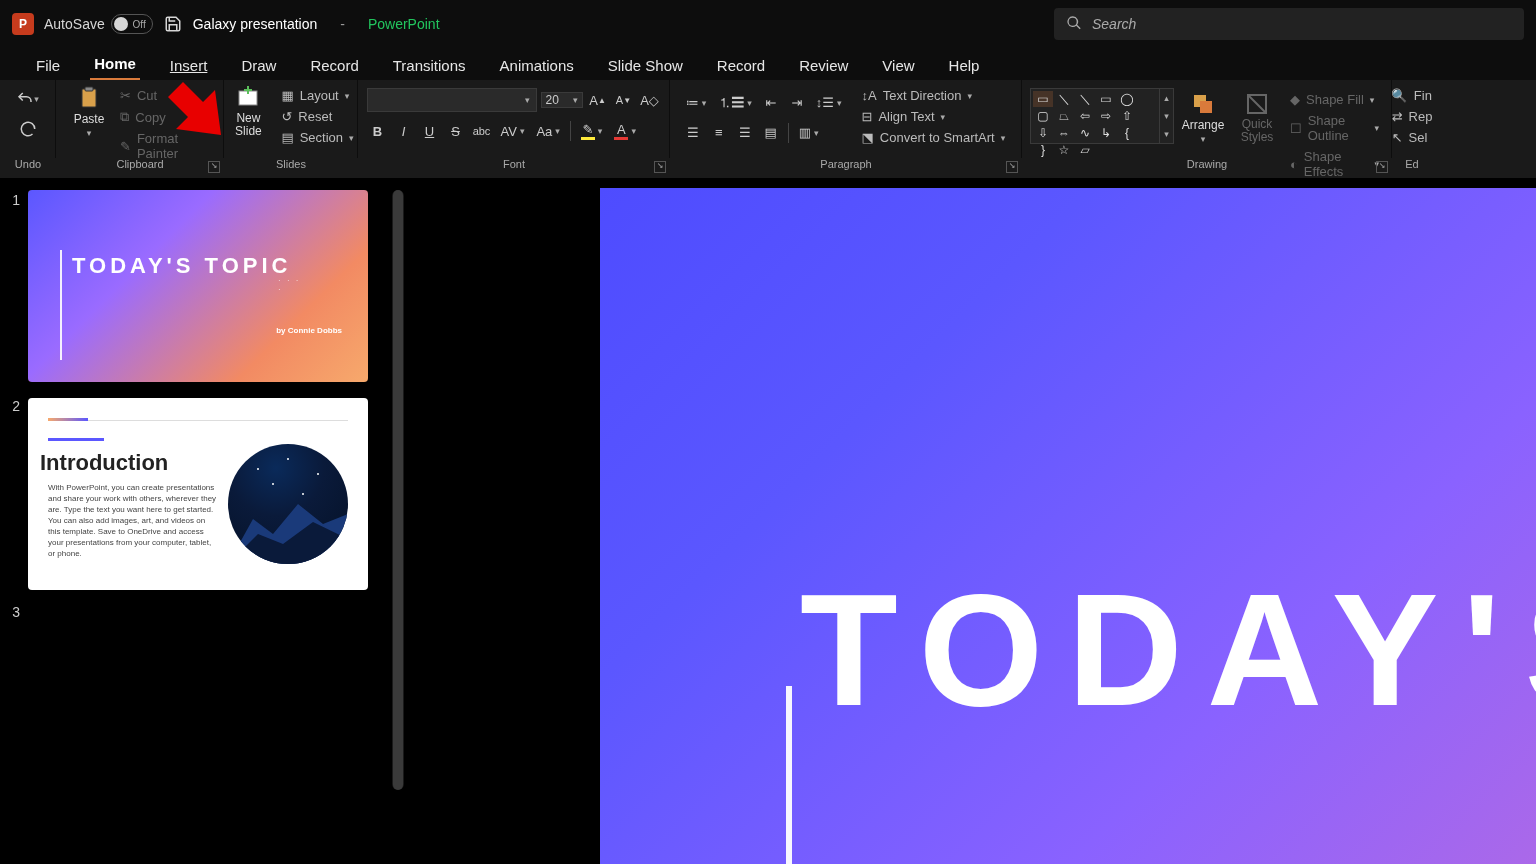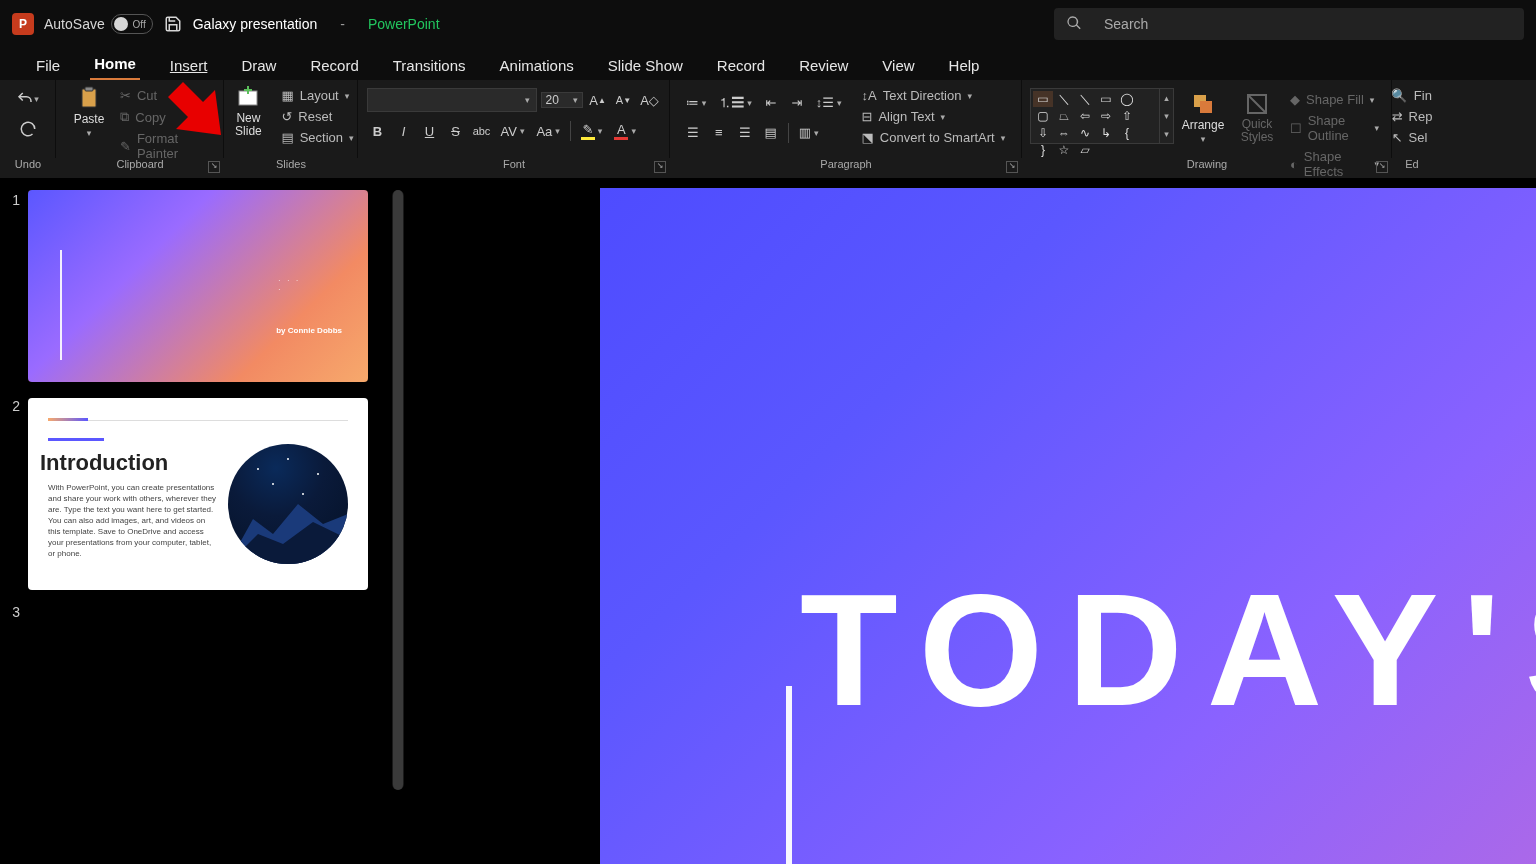"Search" .search-box { font-style: none -> italic; gap: 22px -> 10px }
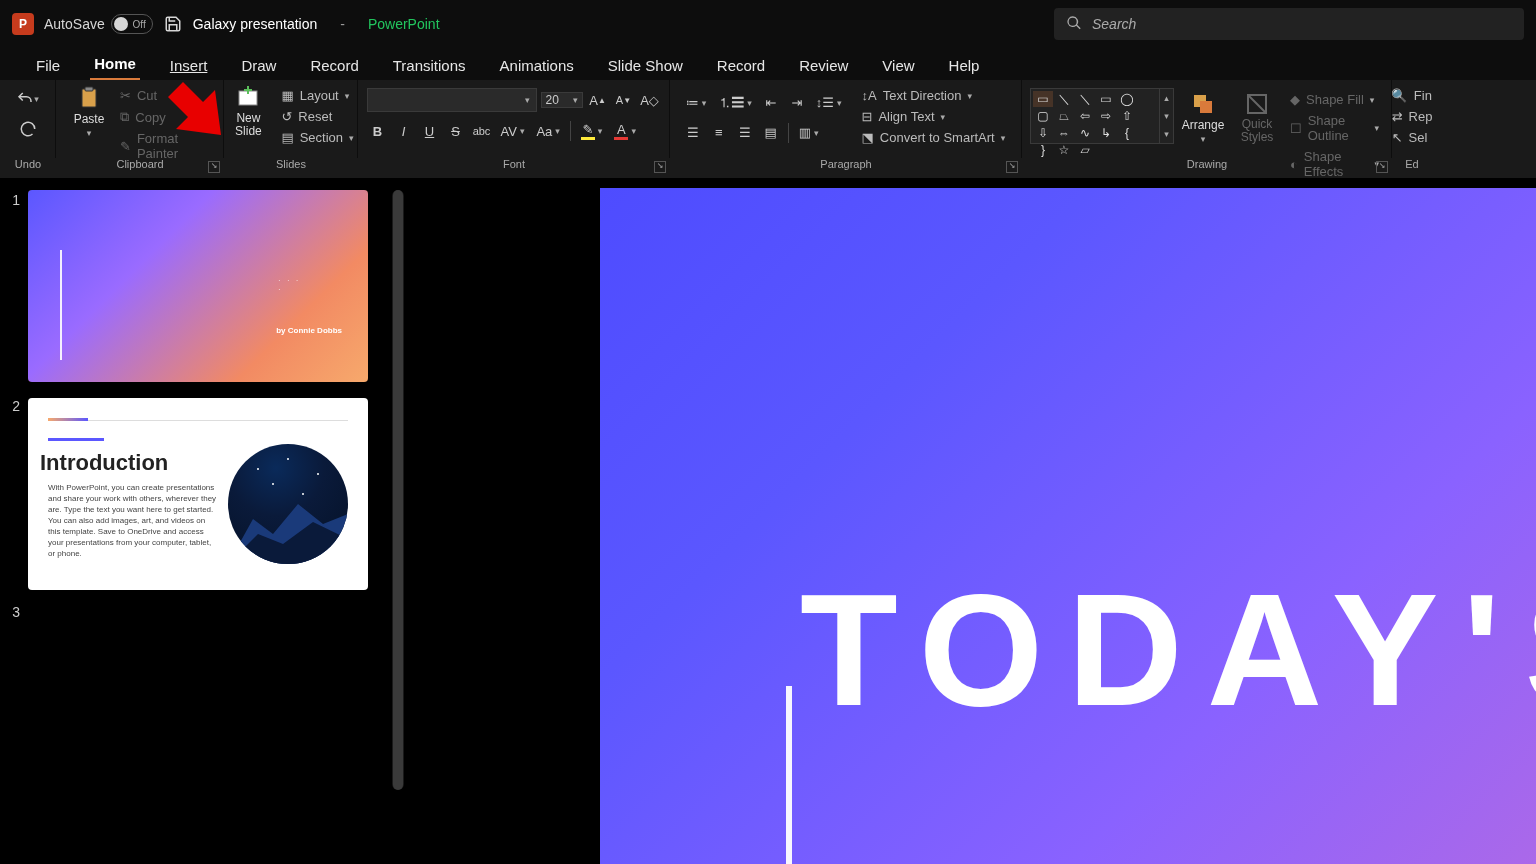"TODAY'S TOPIC" h1 { html: none -> <h1>TODAY'S TOPIC</h1> }
